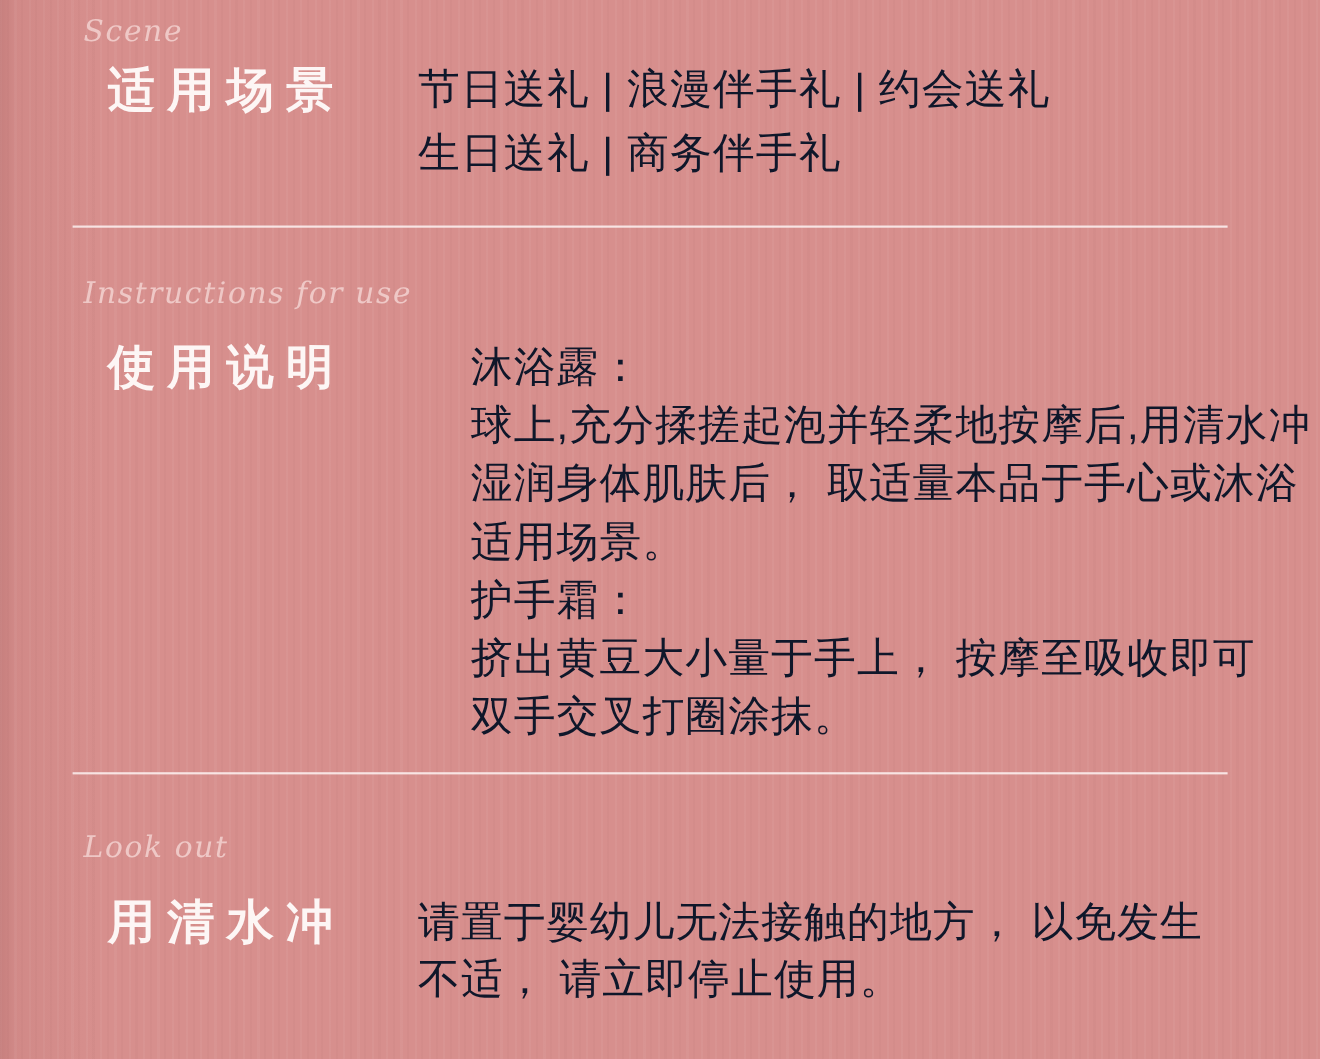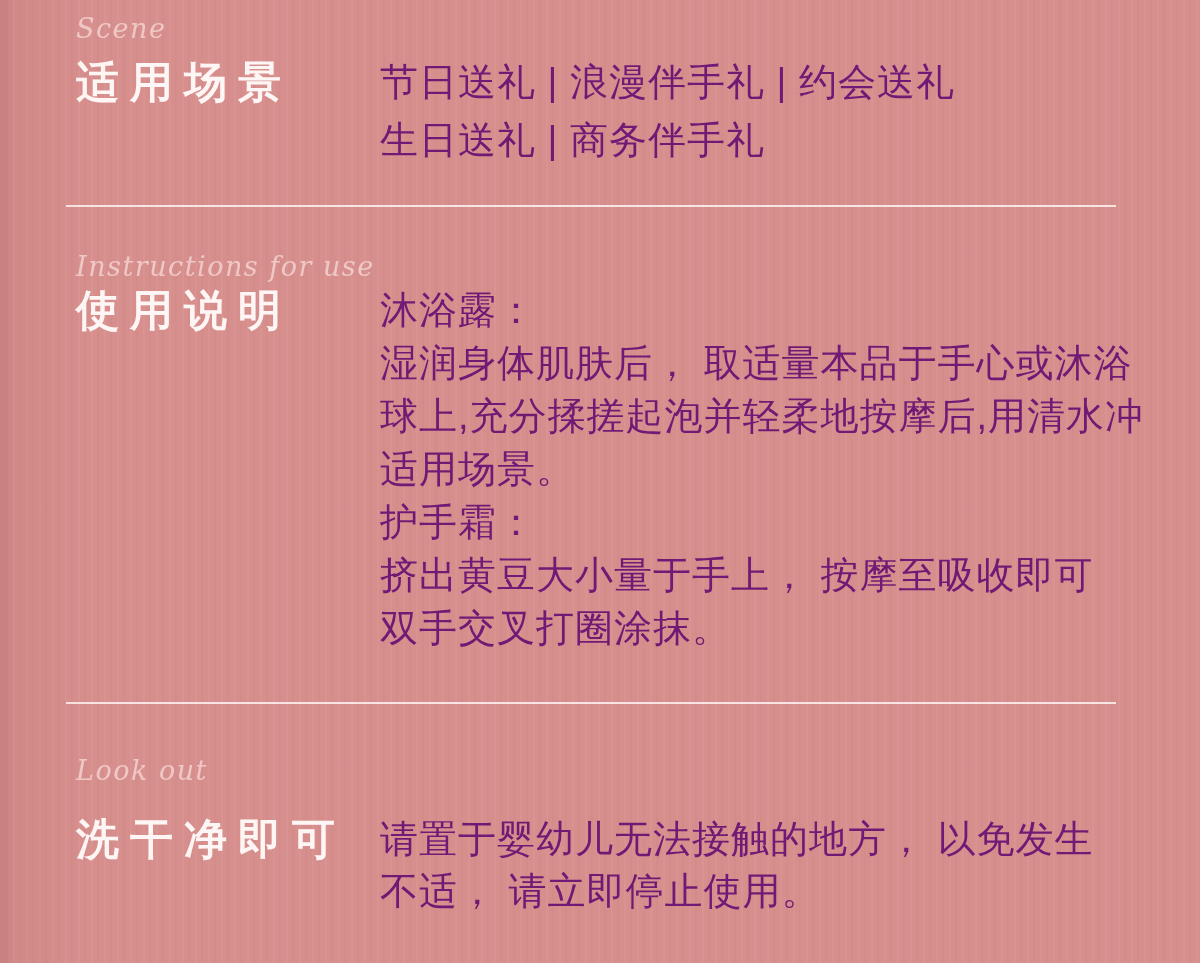"适用场景" .label-col { padding-left: 76px -> 98px }
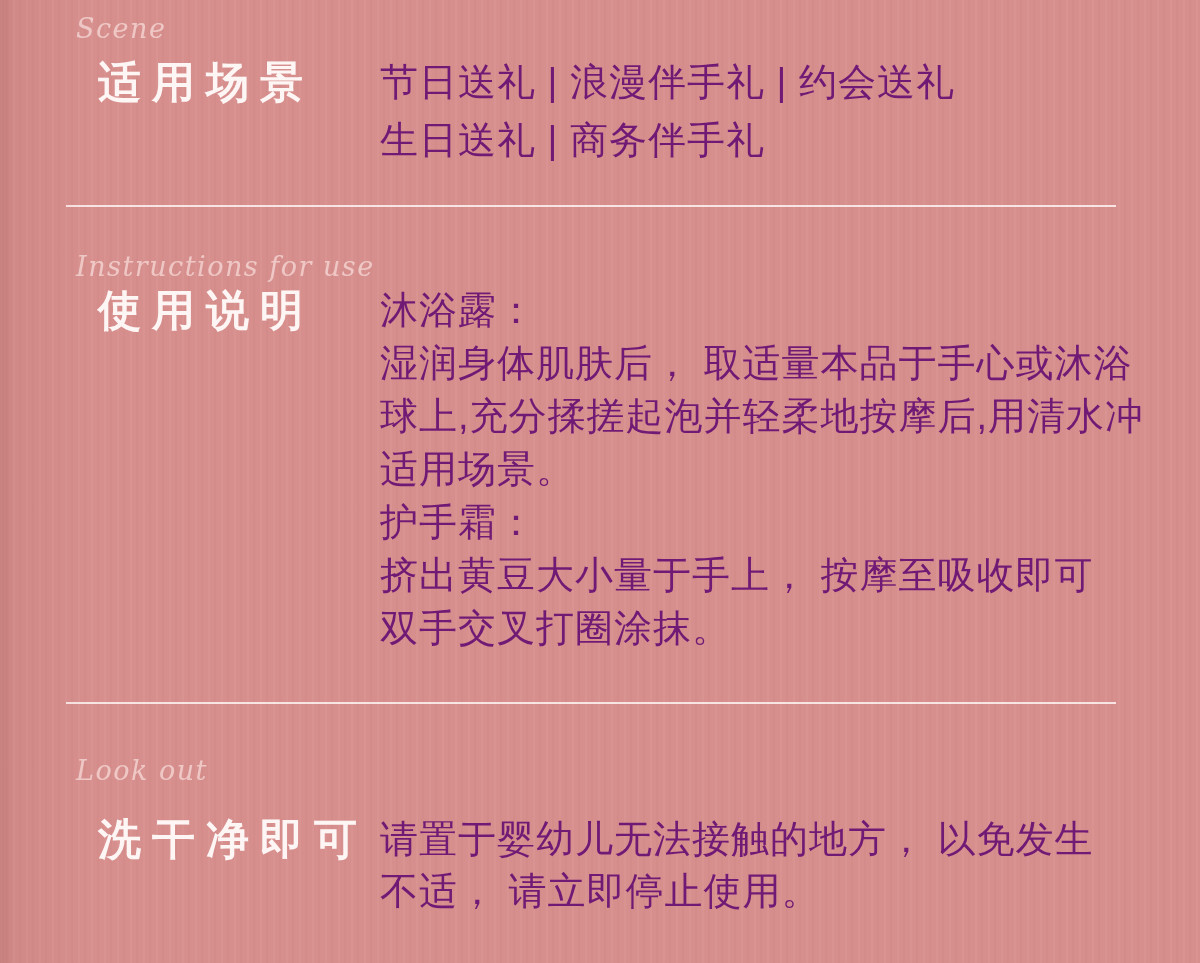"节日送礼 | 浪漫伴手礼 | 约会送礼" .line { color: #701a75 -> #0f172a }
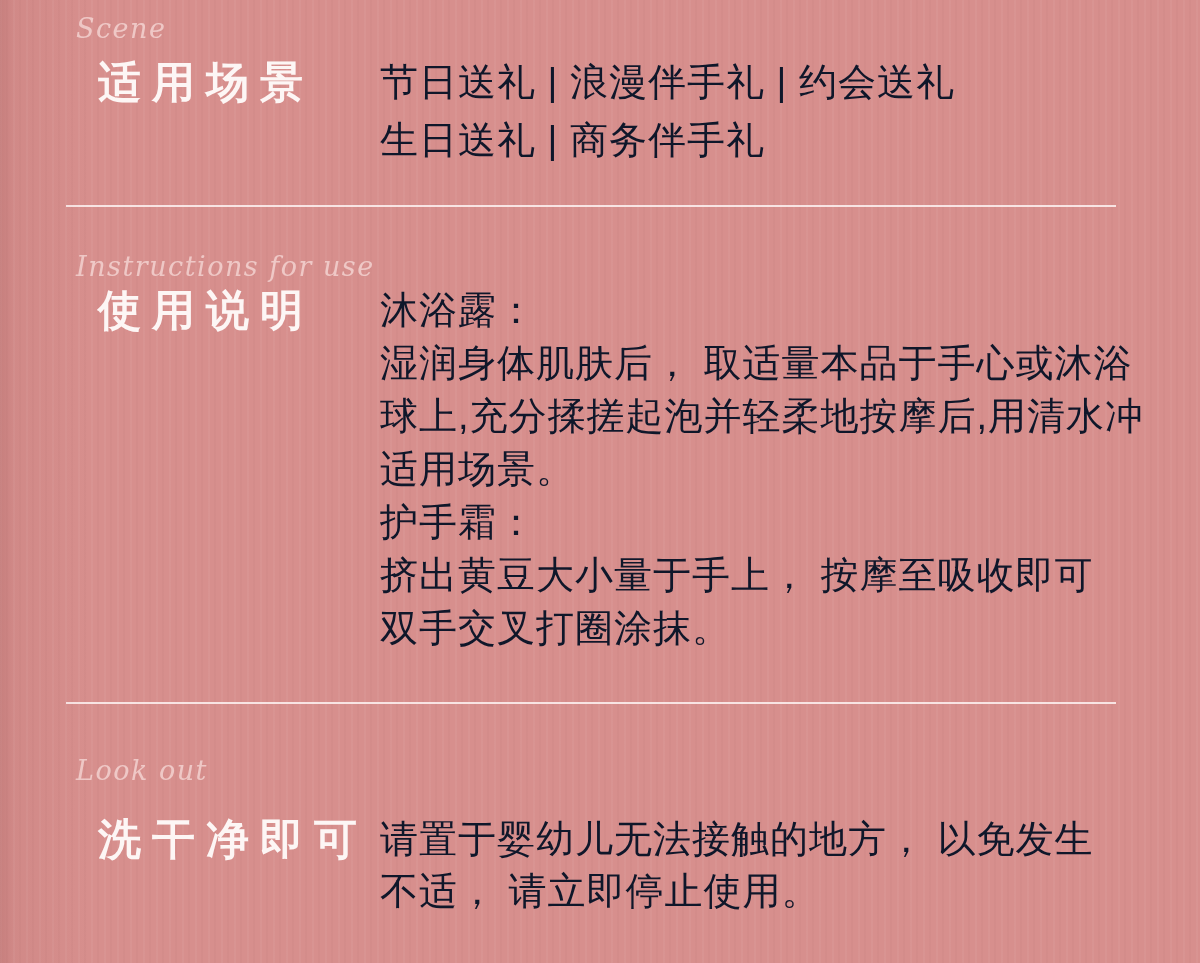"使用说明" .sec-instructions .row { gap: none -> 48px; margin-top: none -> 24px }
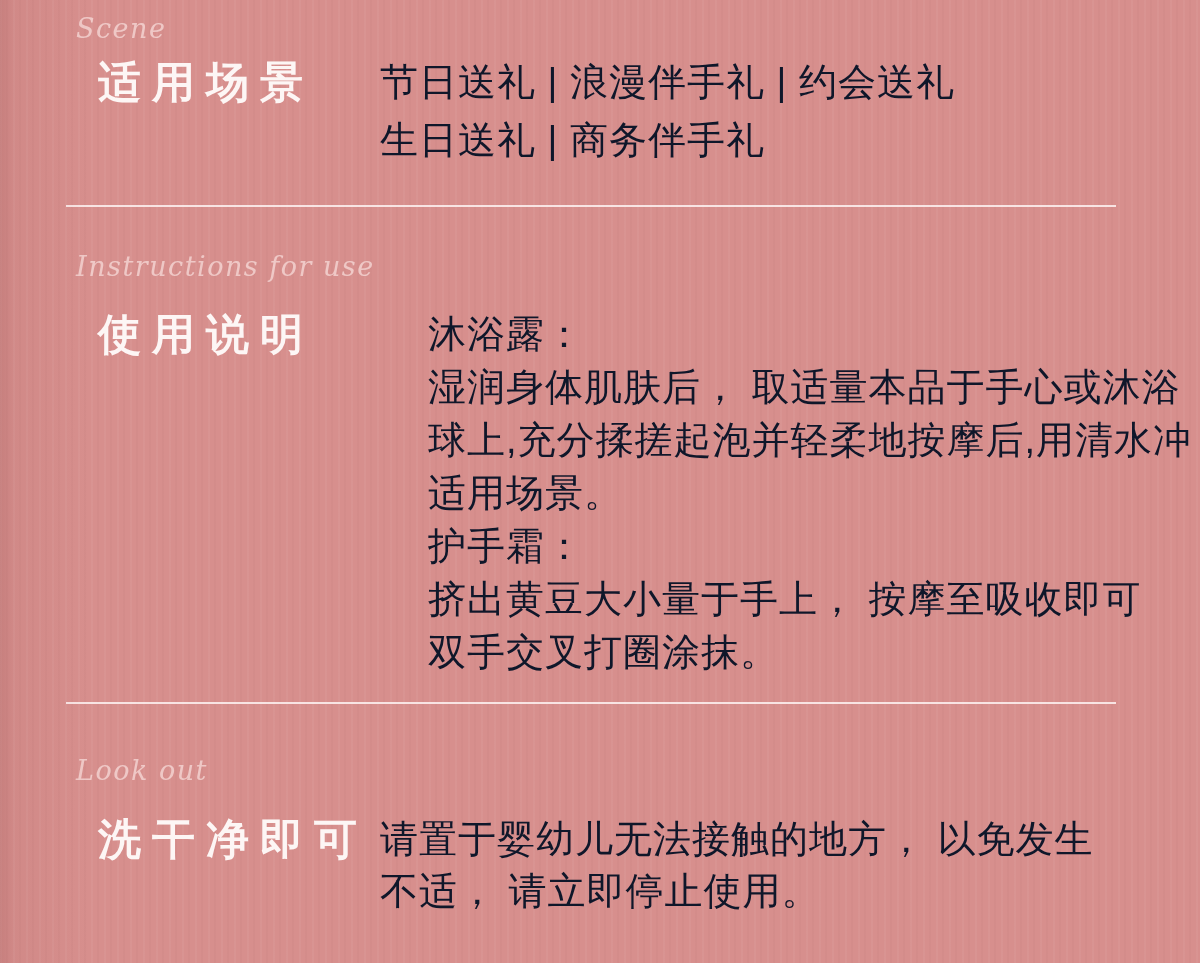"湿润身体肌肤后， 取适量本品于手心或沐浴" div.line { order: before "球上,充分揉搓起泡并轻柔地按摩后,用清水冲" -> after "球上,充分揉搓起泡并轻柔地按摩后,用清水冲" }
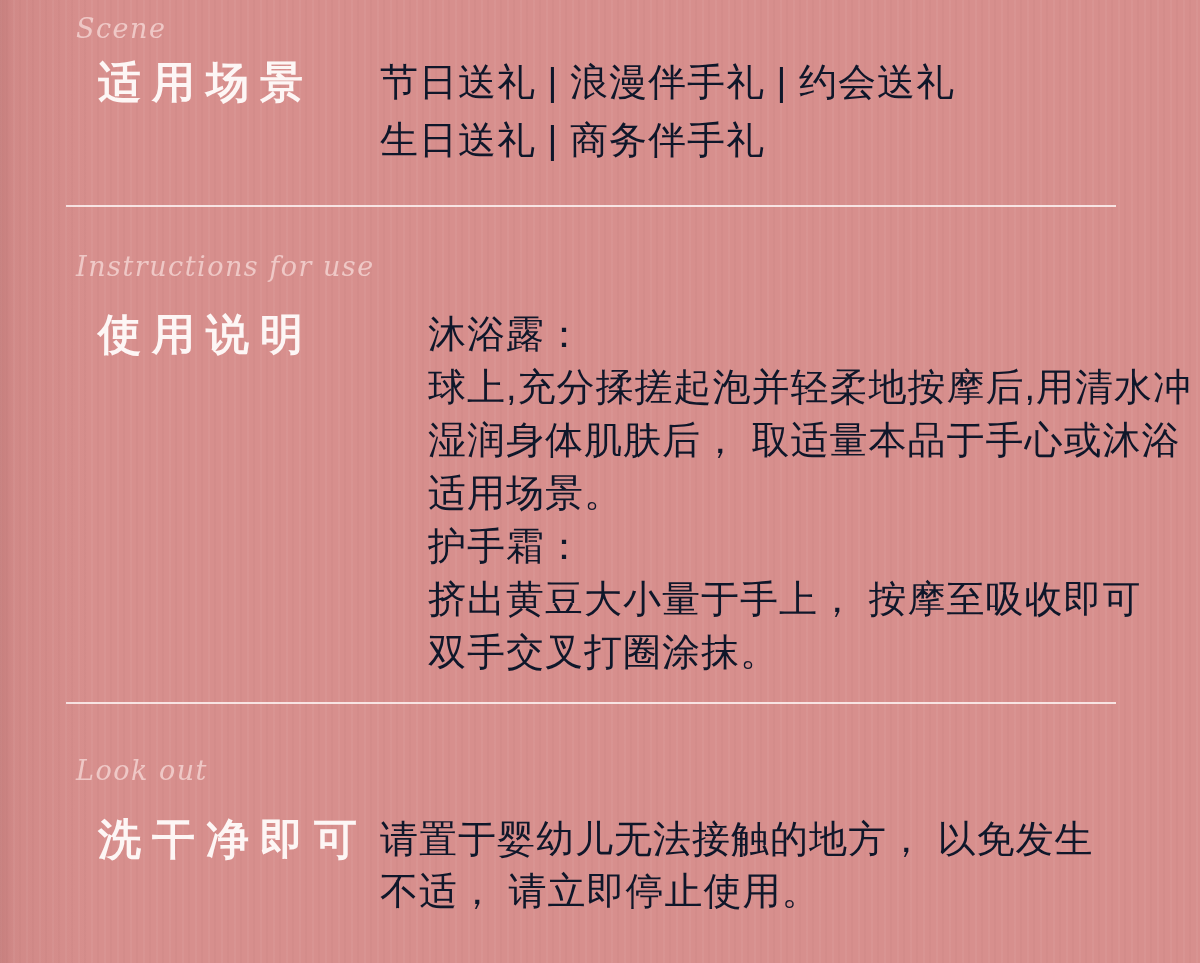"洗干净即可" h2.cn-header { text: 洗干净即可 -> 用清水冲 }
